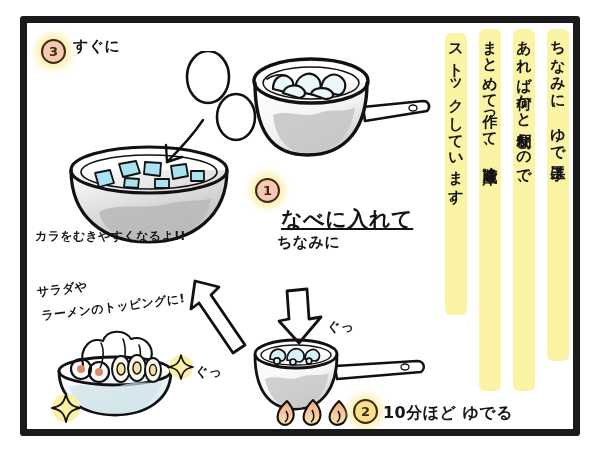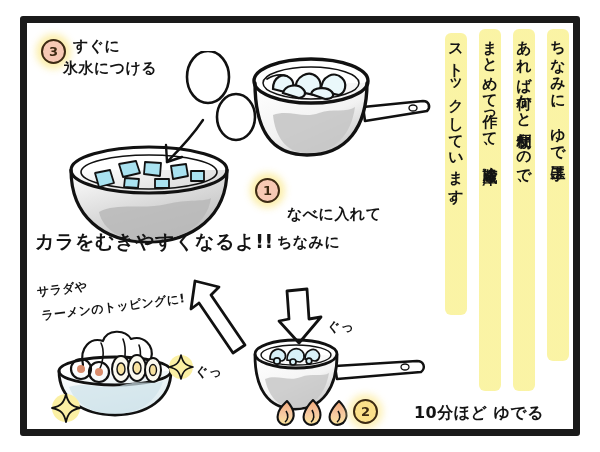"氷水につける" div.jp { html: <div>氷水につける</div> -> none }
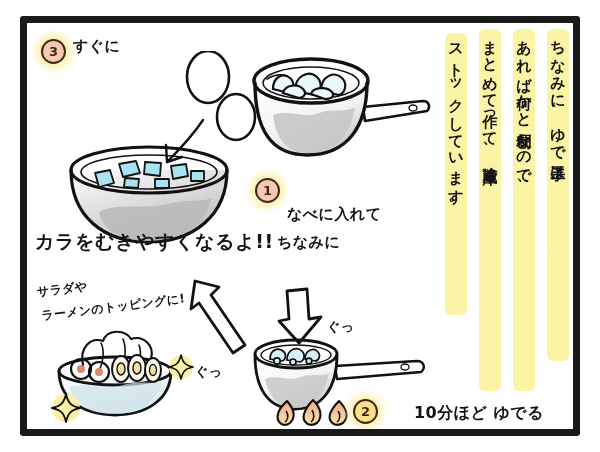"なべに入れて" div.jp { font-size: 15px -> 21px; left: 260px -> 254px; text-decoration: none -> underline }
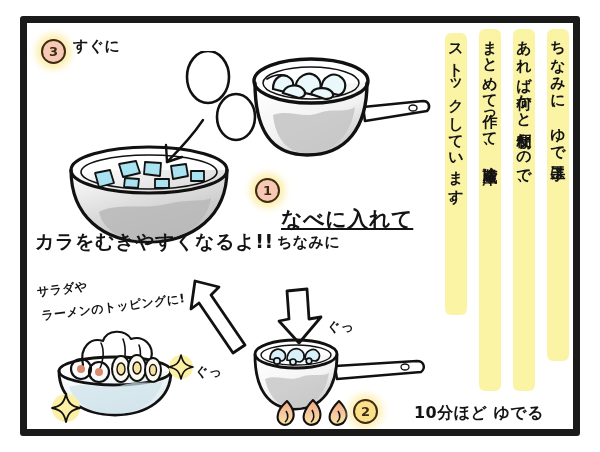"カラをむきやすくなるよ!!" div.jp { font-size: 19px -> 12px }
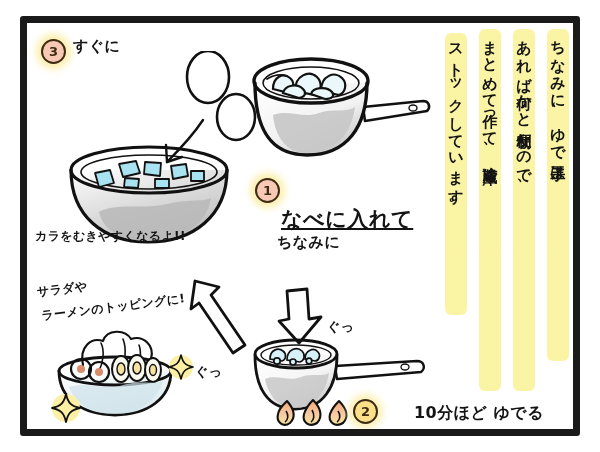"10分ほど ゆでる" div.jp { margin-left: 31px -> none }
